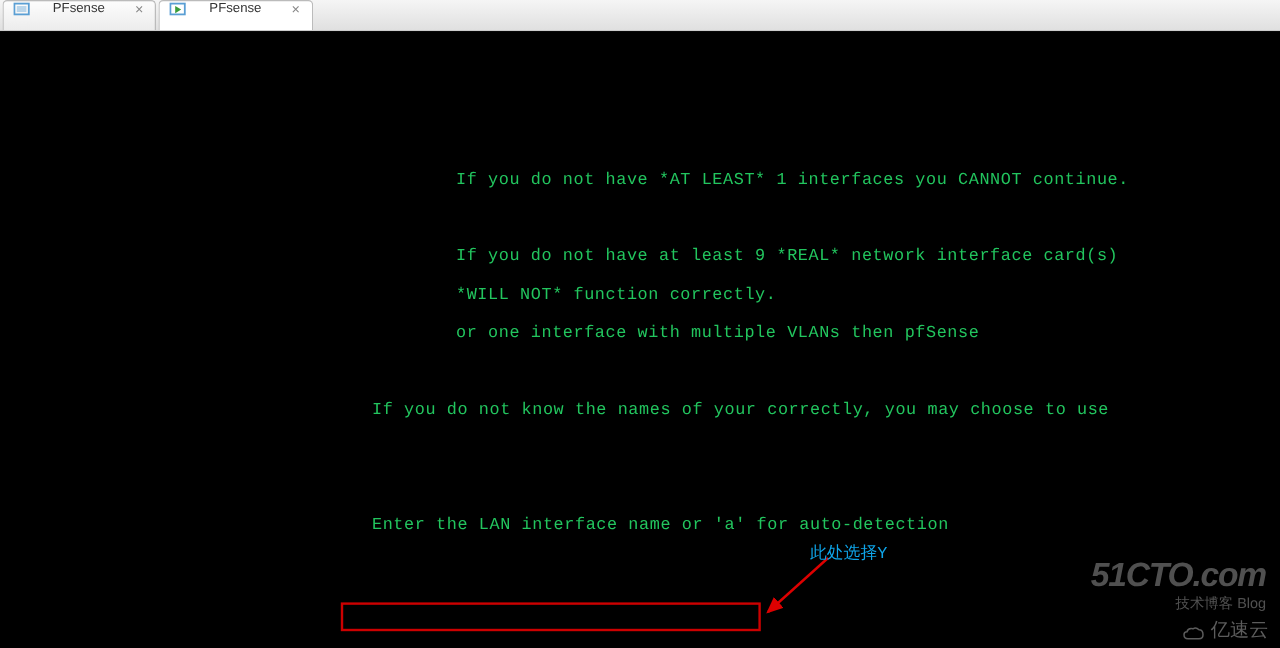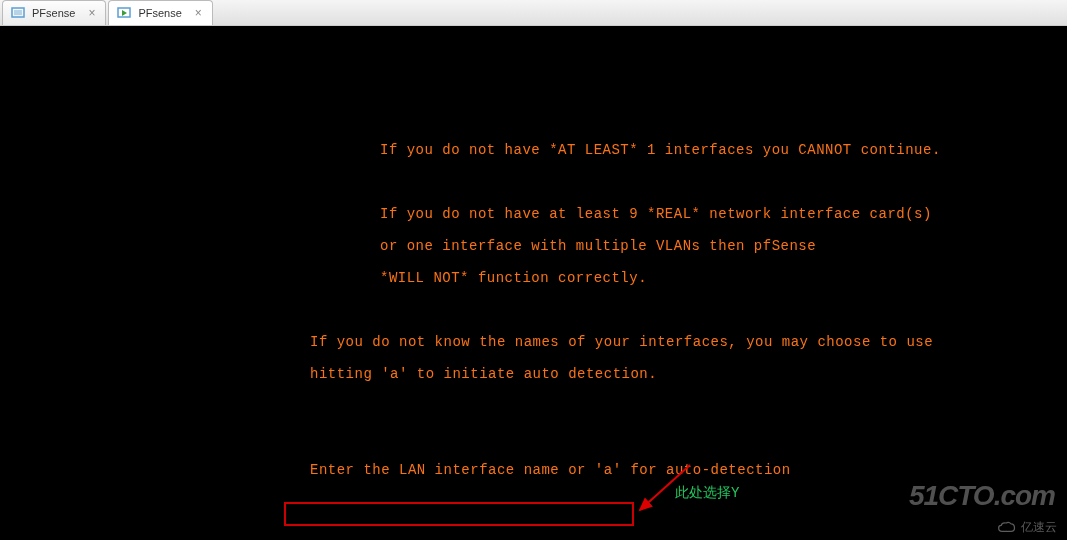"PFsense" .tab { align-items: center -> flex-start; gap: 7px -> 19px }
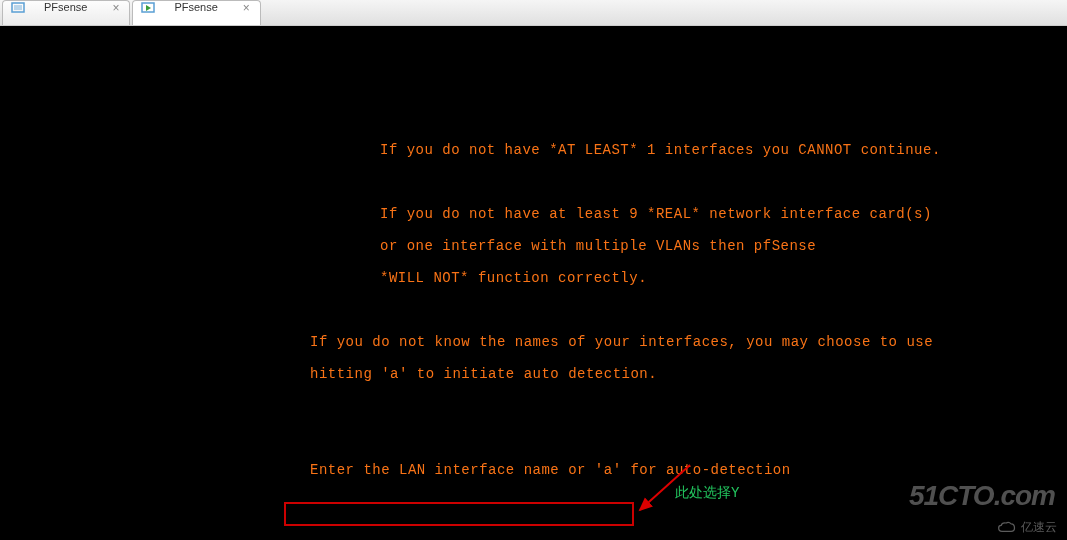"If you do not have" .terminal-area { color: #f97316 -> #22c55e }
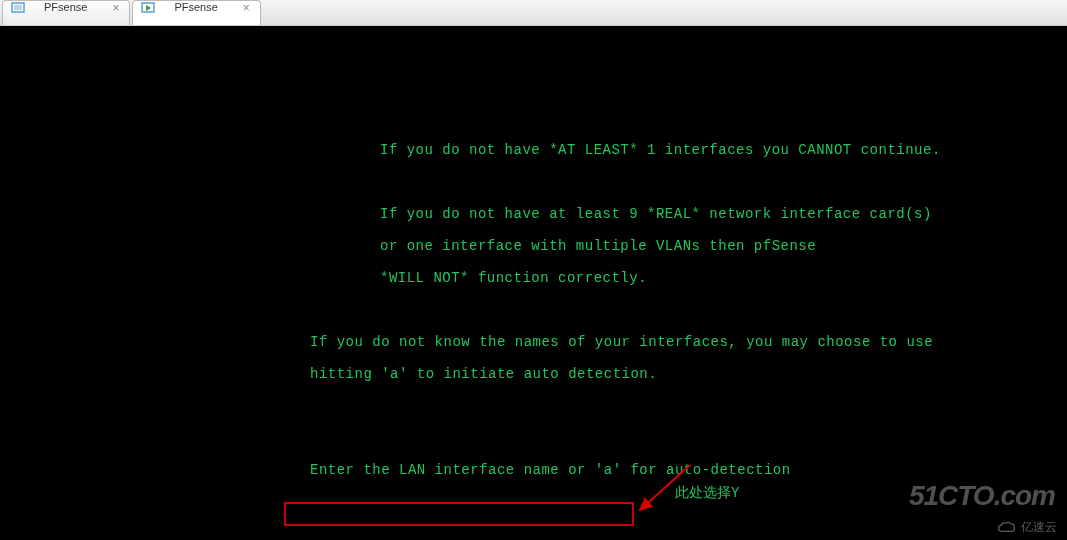"or one interface with multiple" div.line-indent { order: before "*WILL NOT* function correctly." -> after "*WILL NOT* function correctly." }
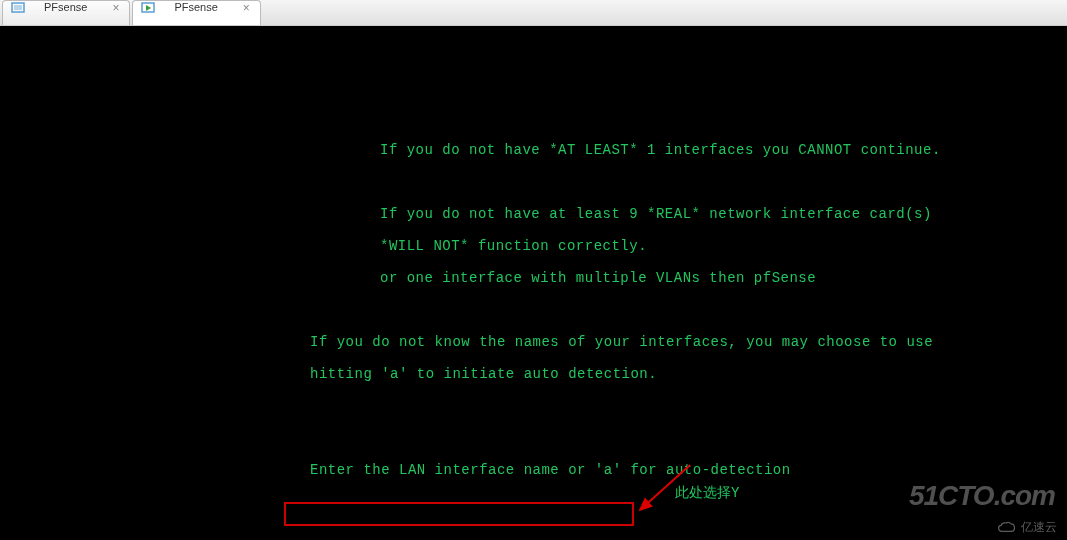"If you do not know" div.line { text: interfaces -> correctly }
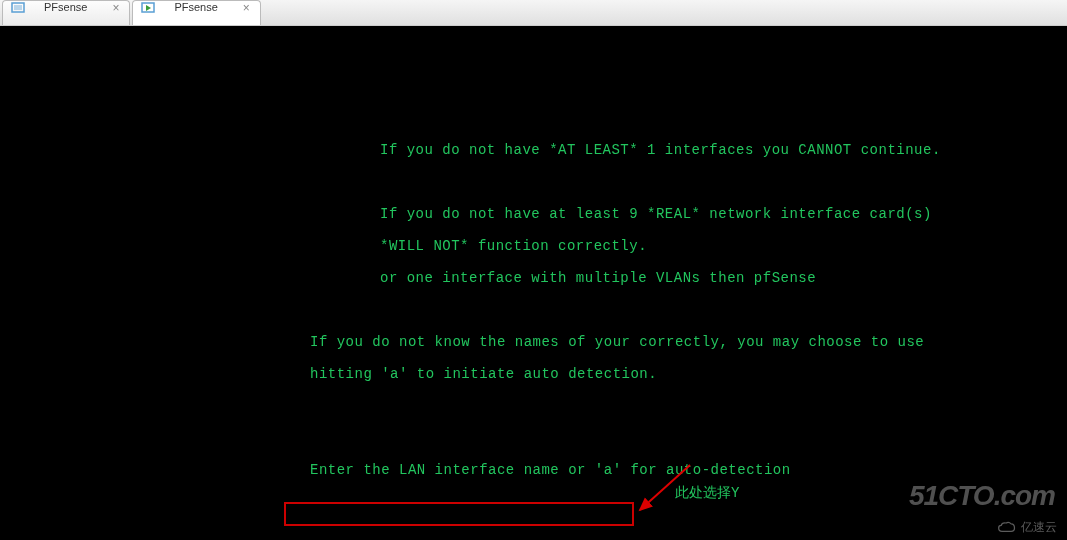"hitting 'a' to initiate auto" div.line { html: <div>hitting 'a' to initiate auto detection.</div> -> none }
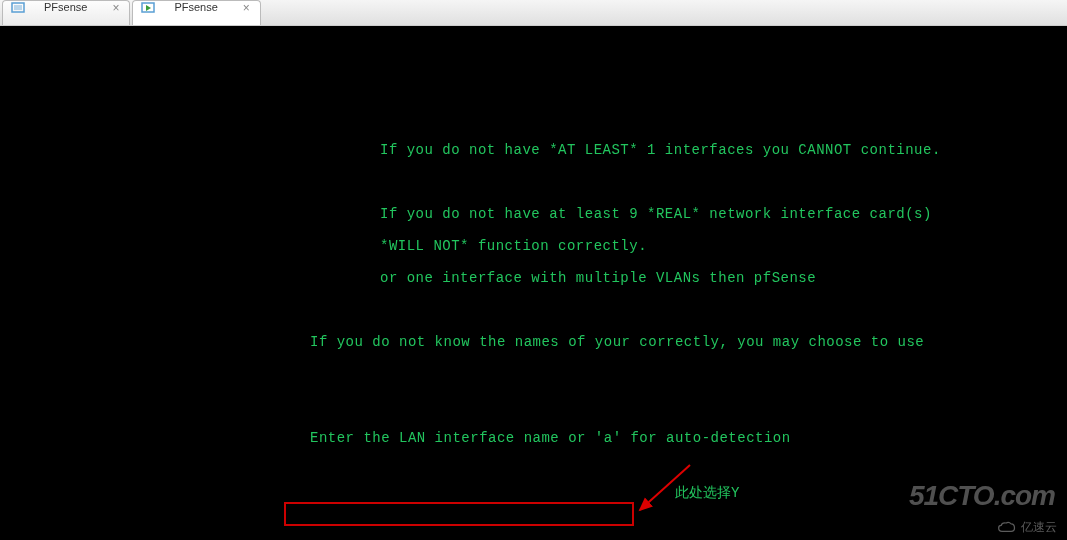"此处选择Y" .red-note { color: #22c55e -> #0ea5e9; margin-top: 32px -> none }
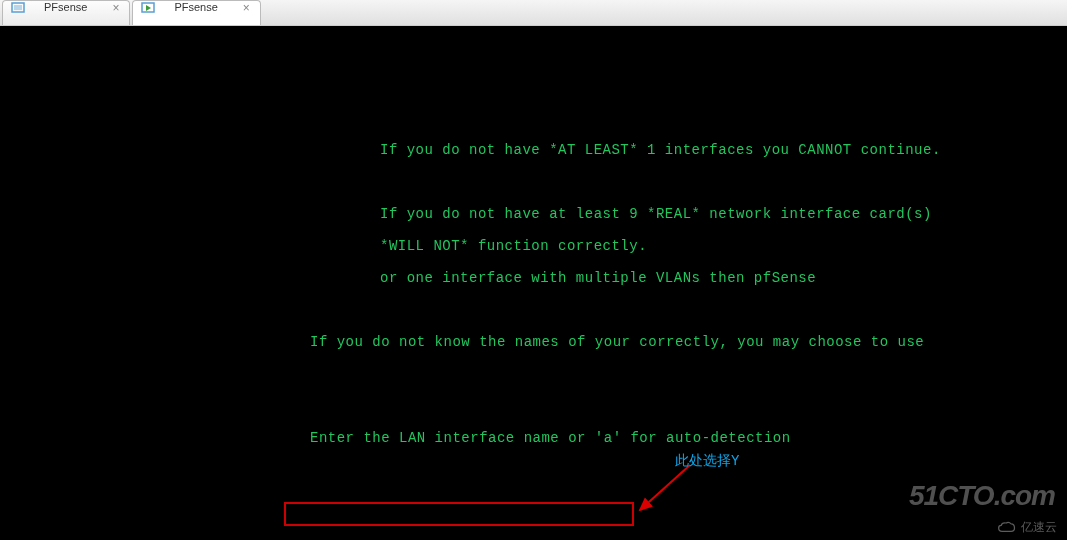"技术博客 Blog" div.sub { html: none -> <div>技术博客 Blog</div> }
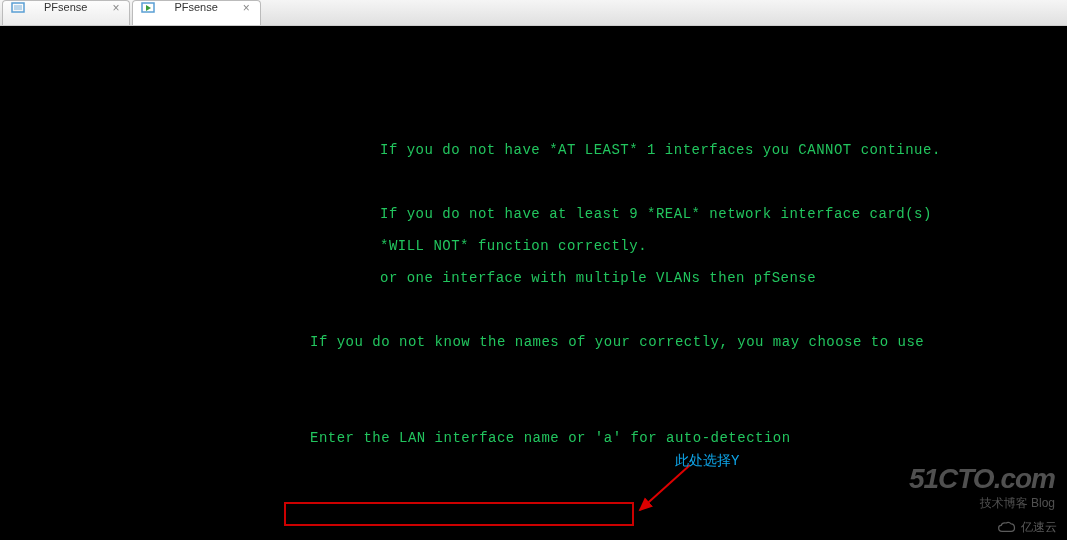"亿速云" .watermark-yisu { align-items: center -> flex-end; font-size: 12px -> 16px }
